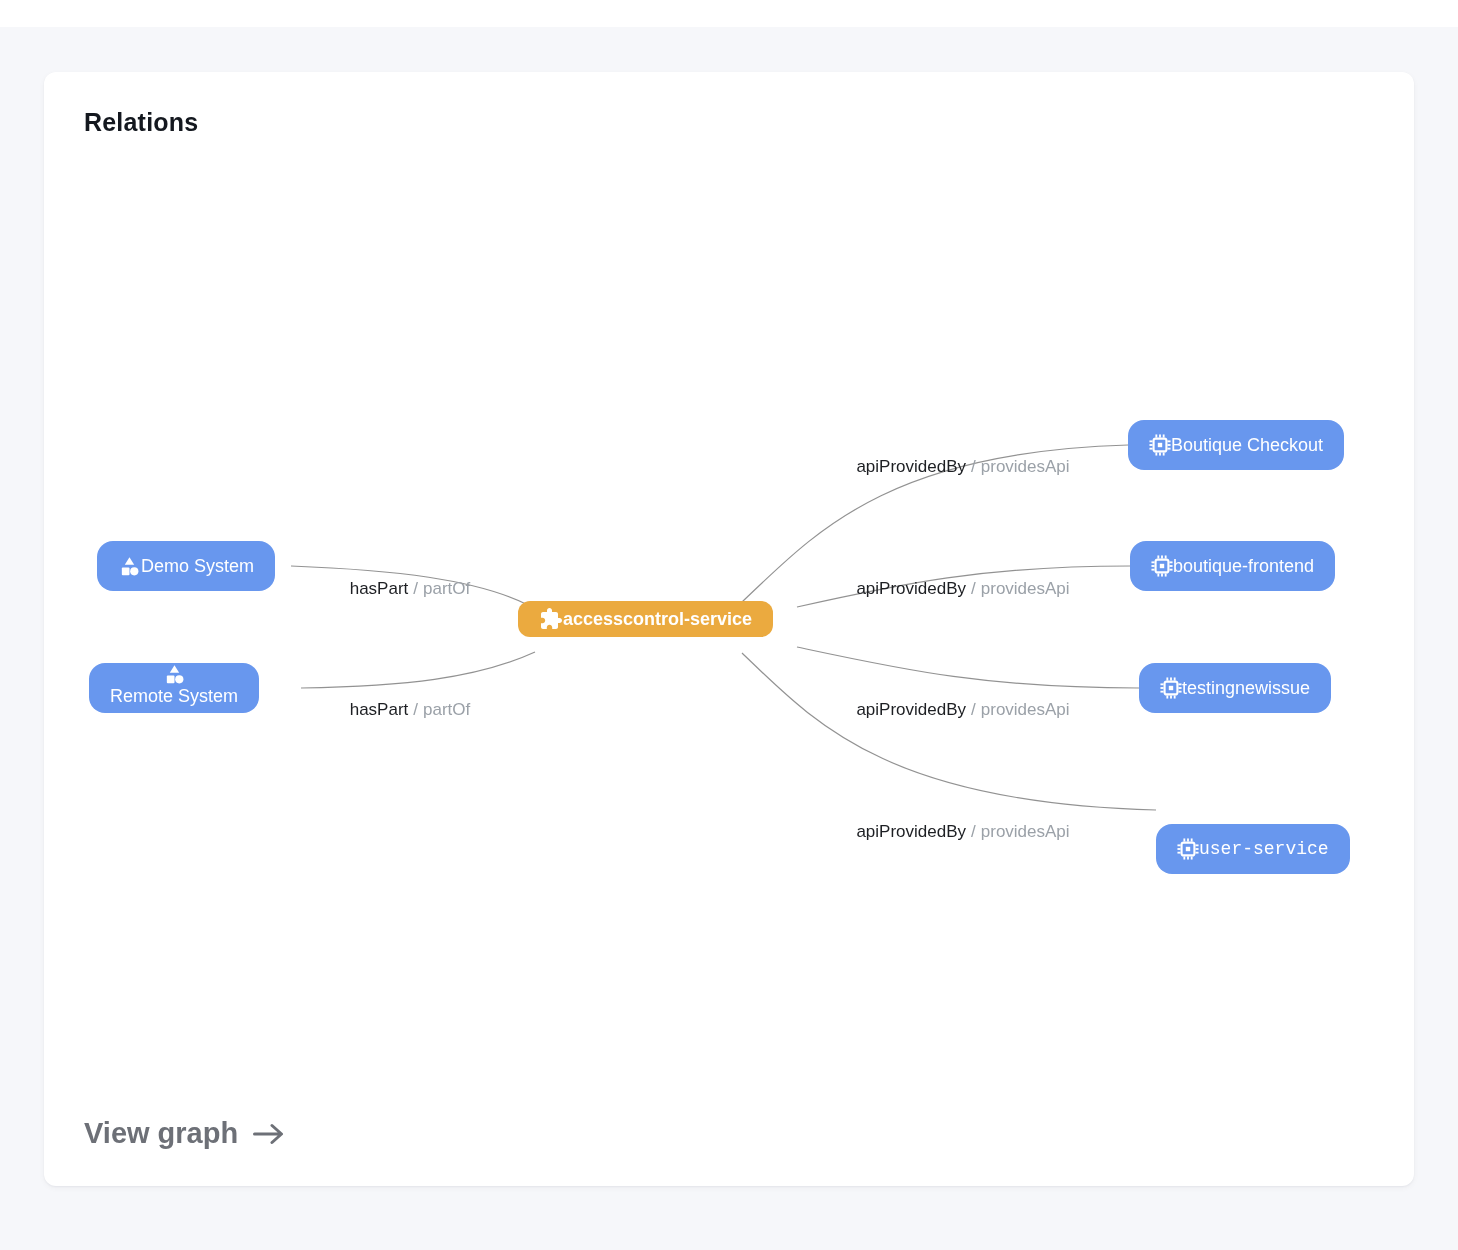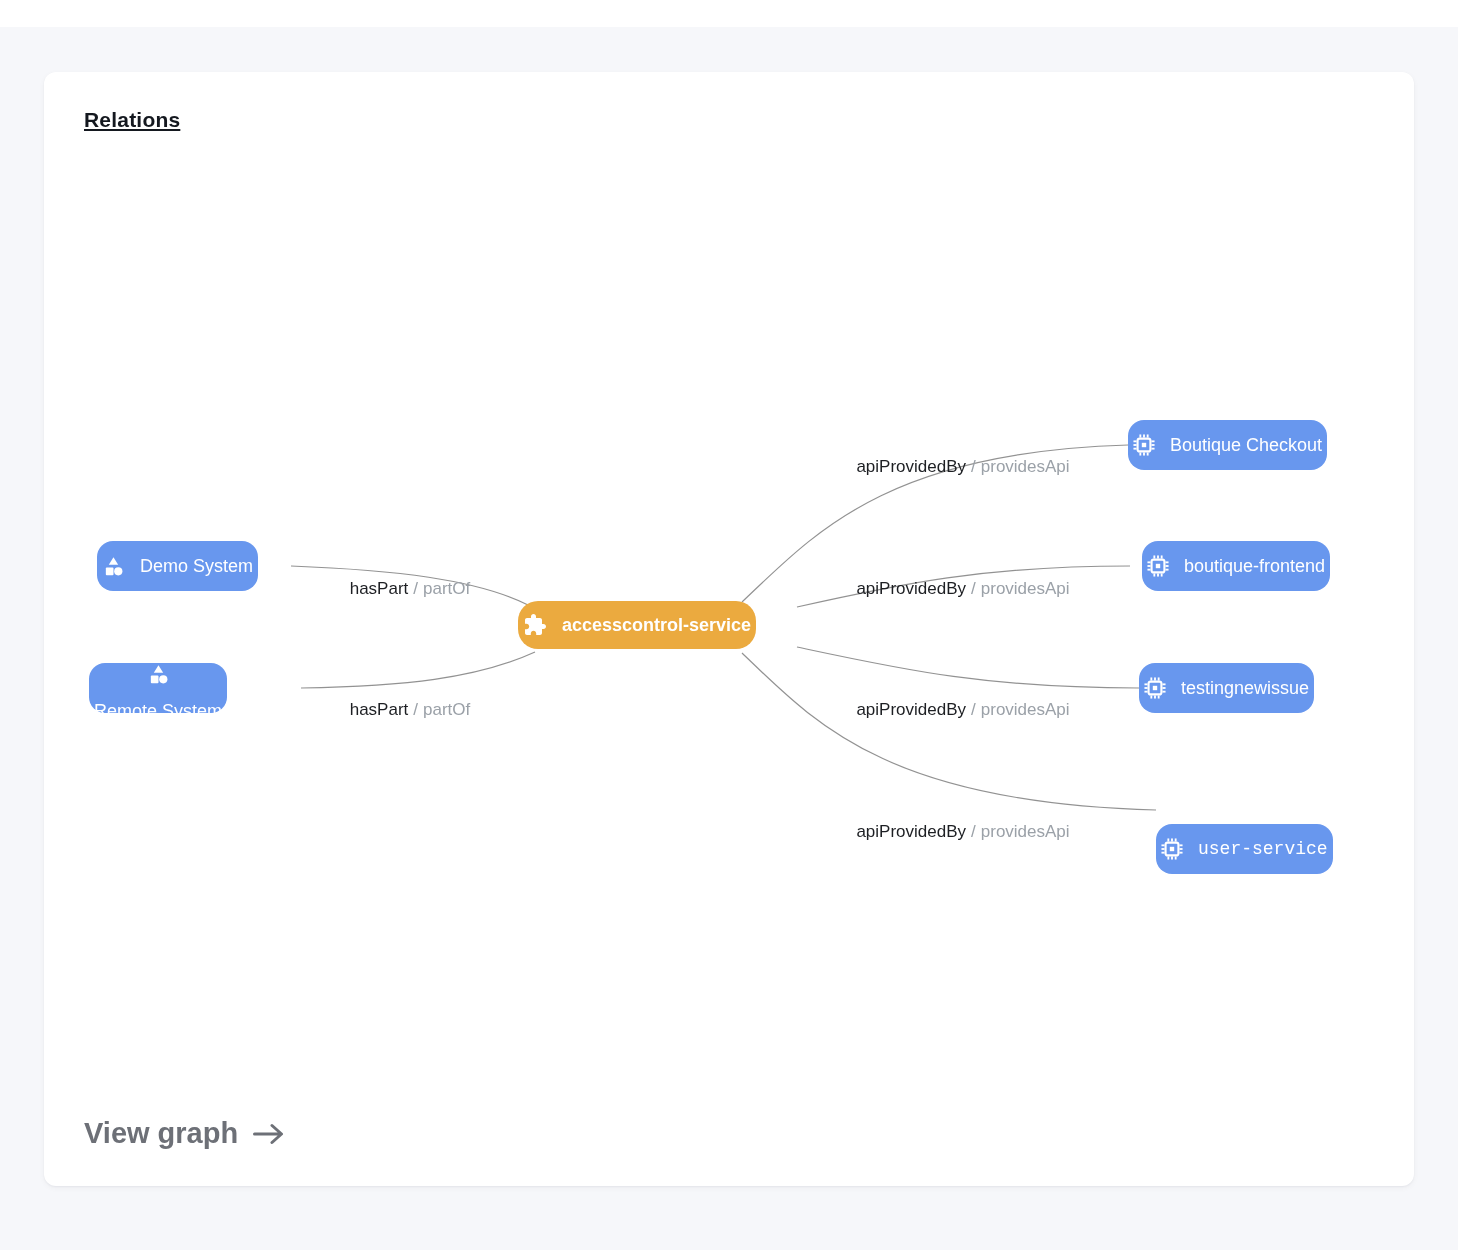"Relations" .card-title { font-size: 21px -> 25px; text-decoration: underline -> none }
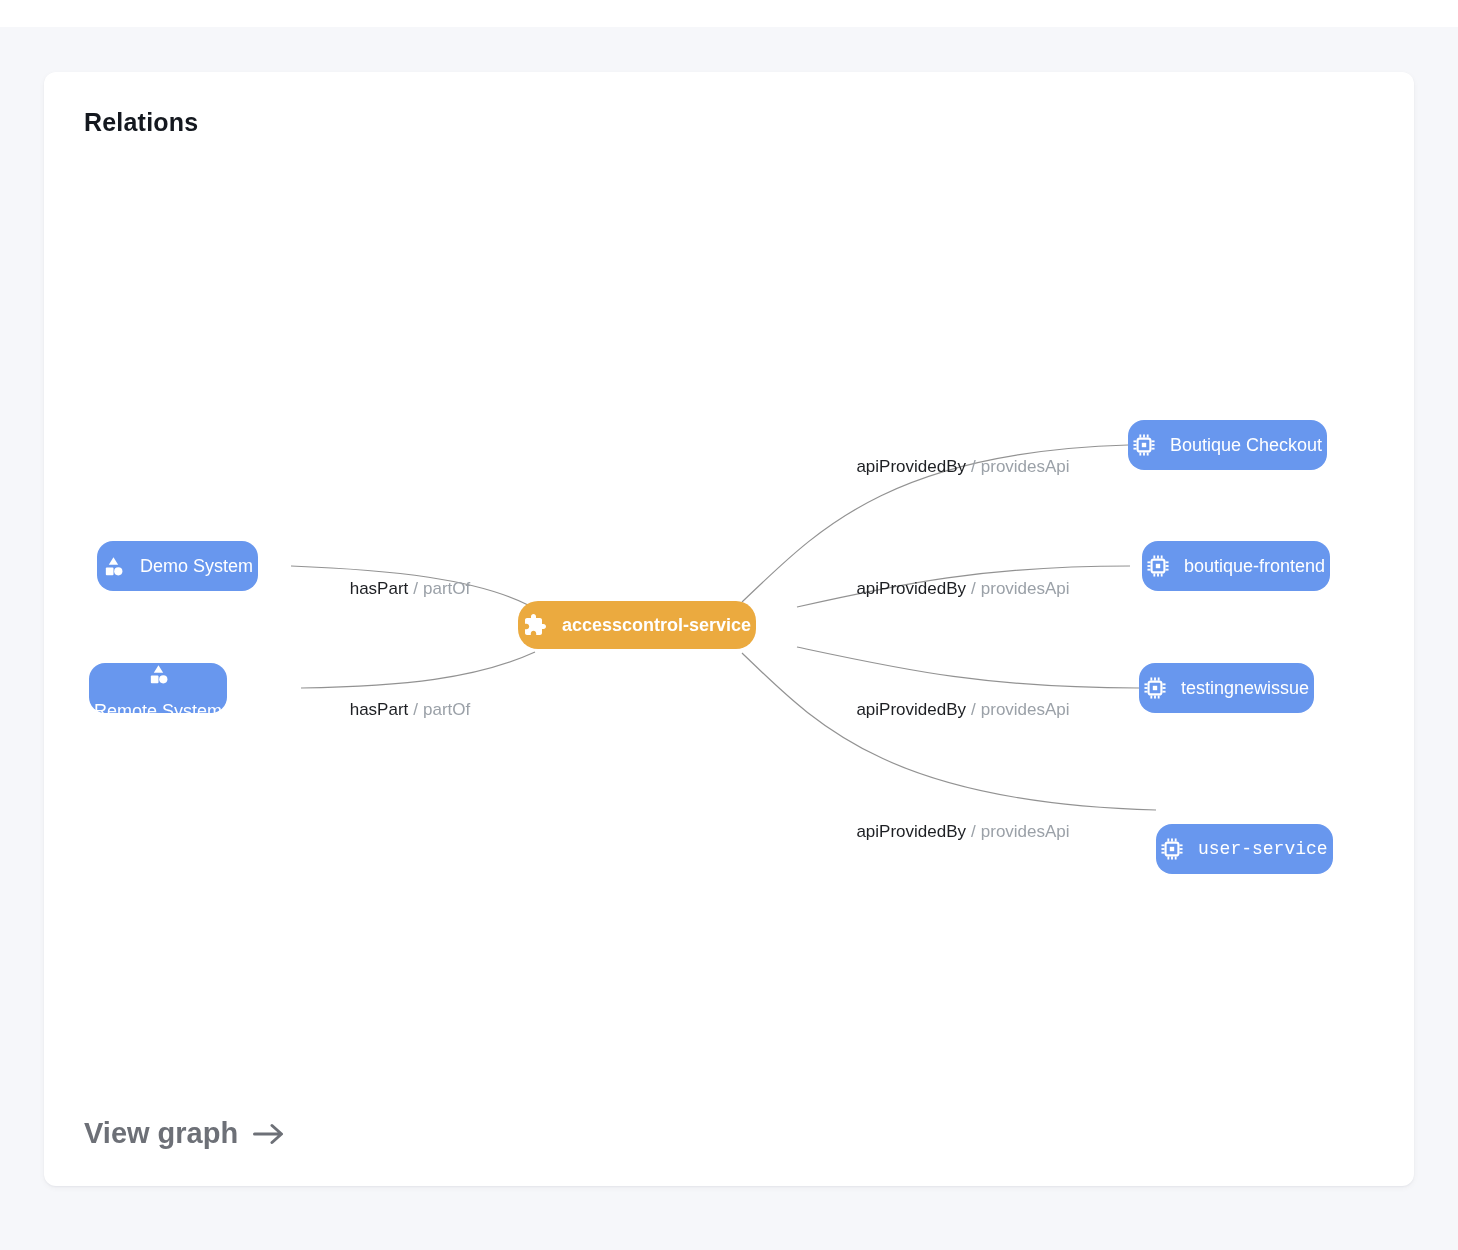"Boutique Checkout" .node { gap: 15px -> none; padding: 0 5px -> 0 21px }
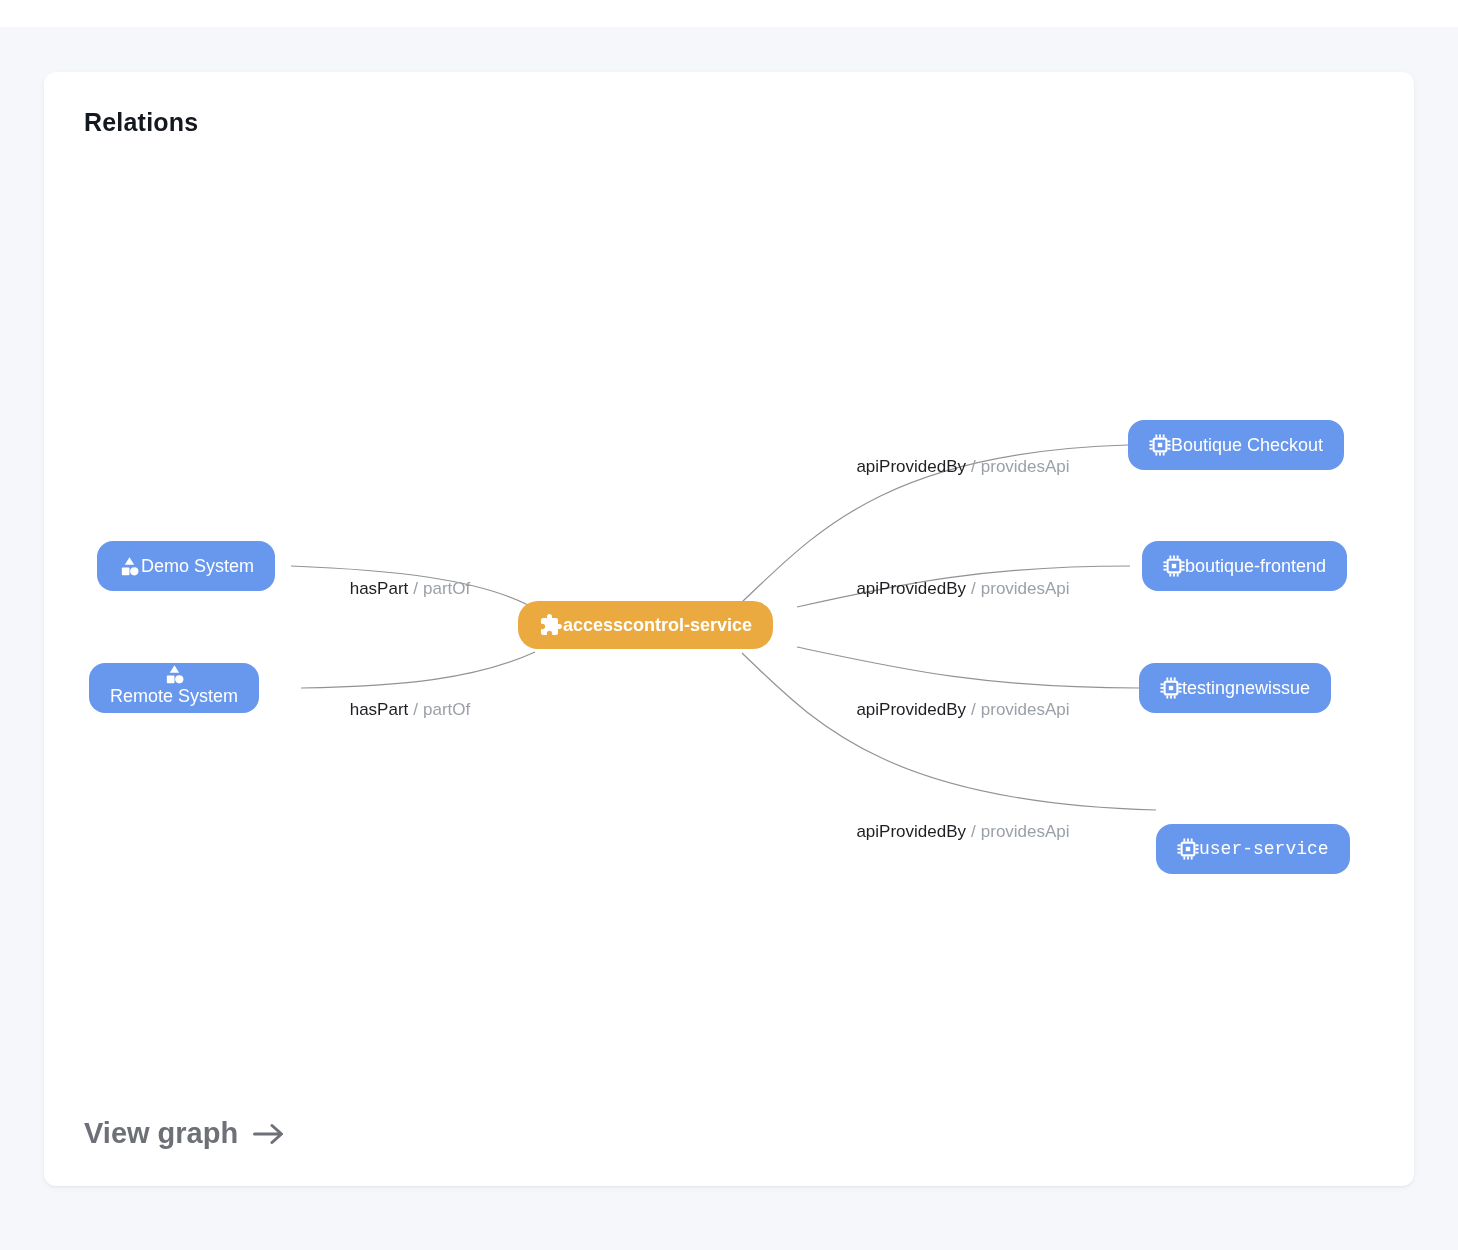"boutique-frontend" div.node { margin-left: 12px -> none }
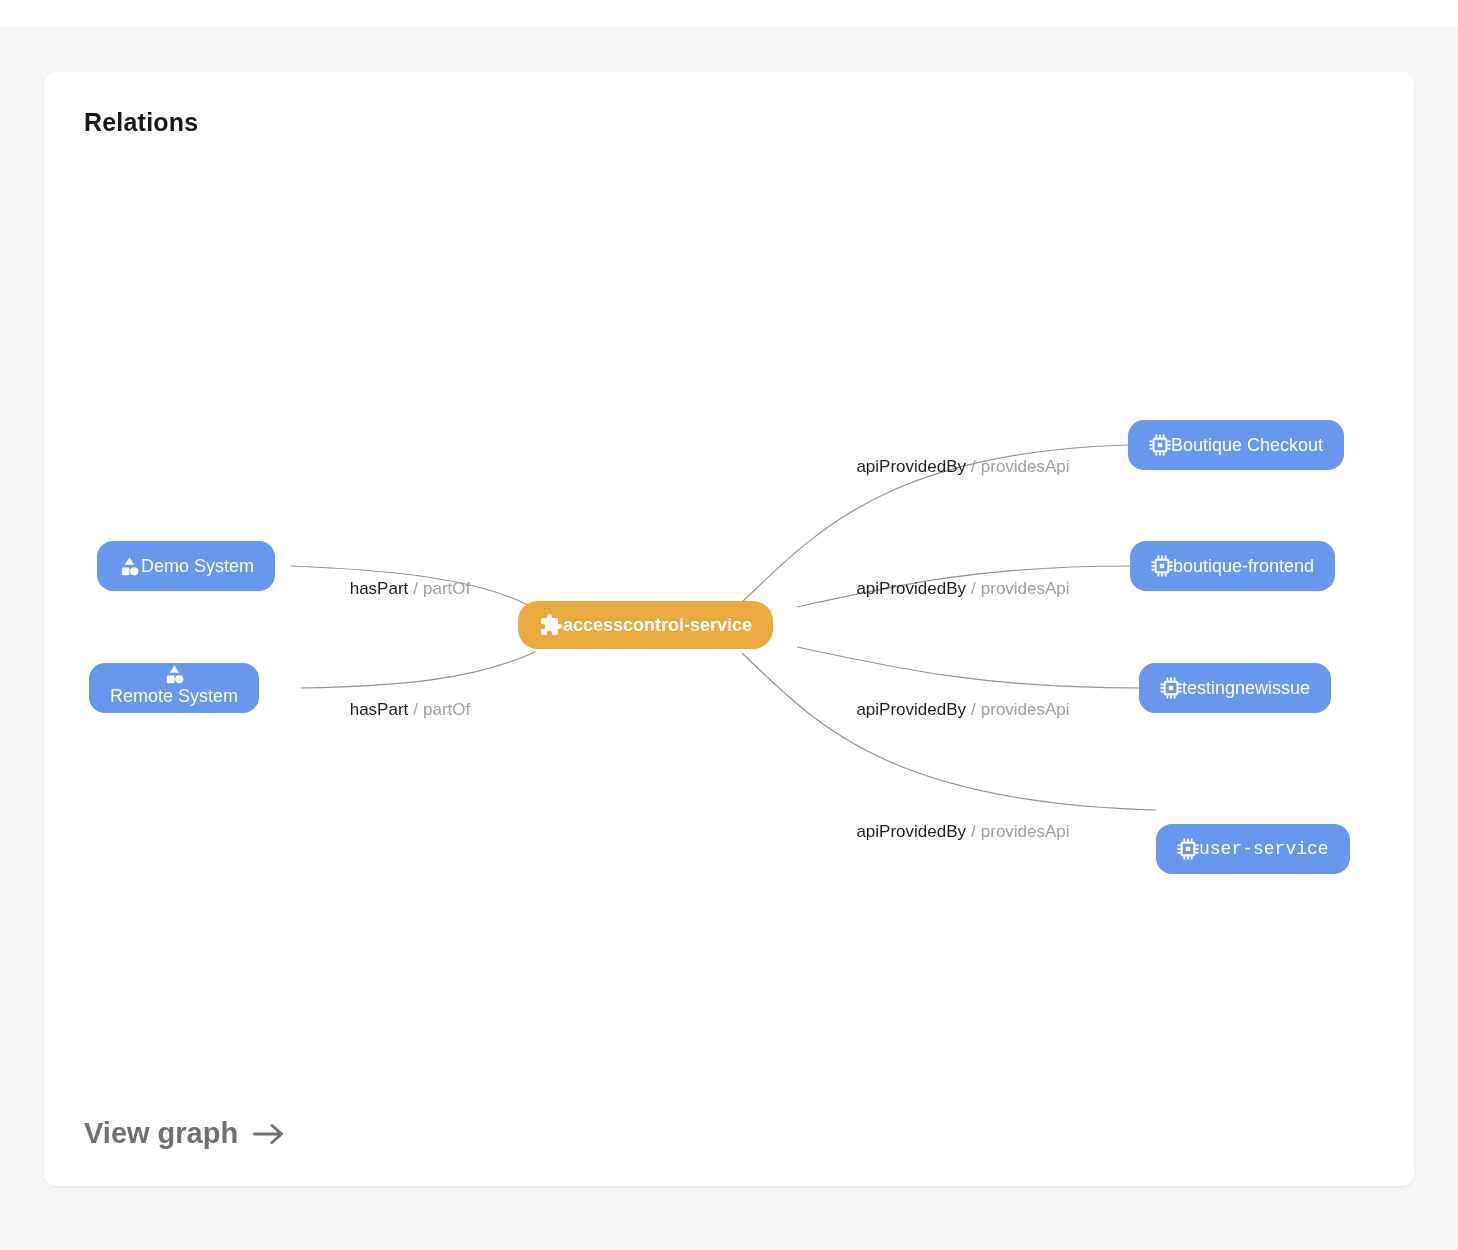"accesscontrol-service" .node.center { border-radius: 20px -> 12px; height: 48px -> 36px }
